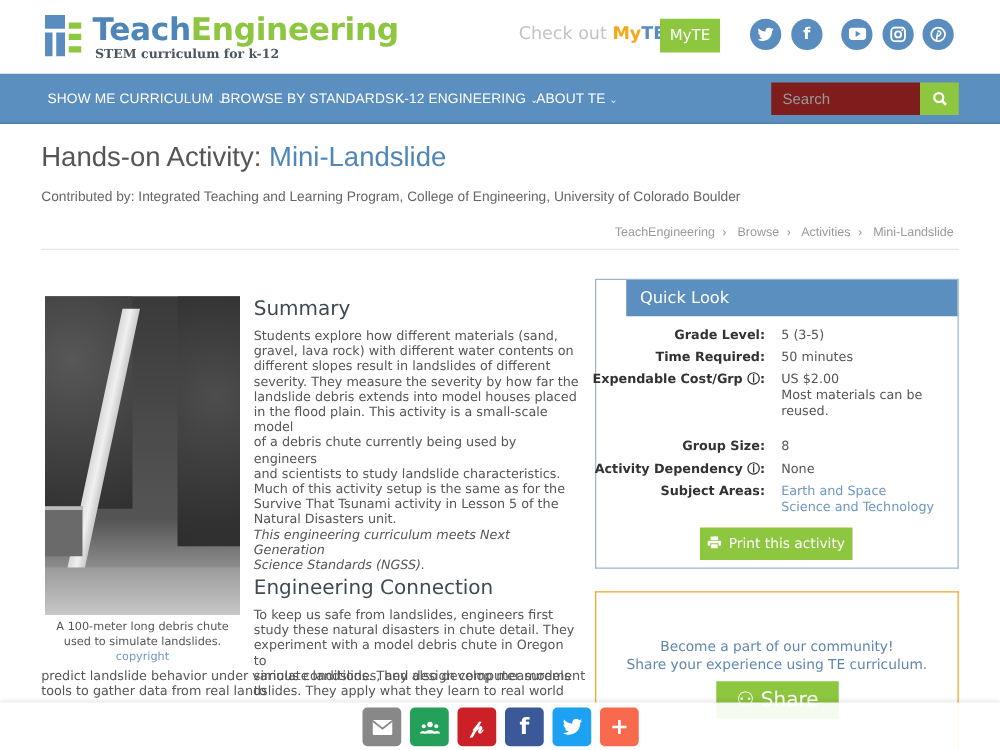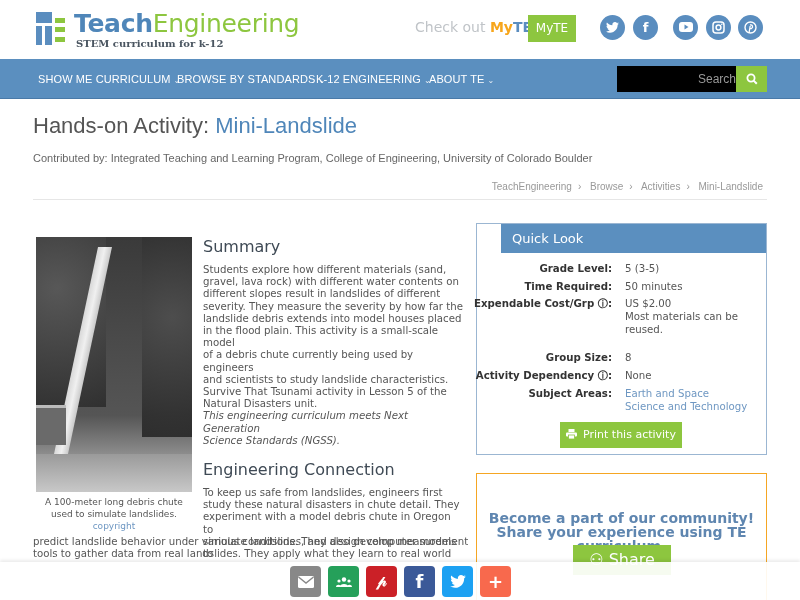"Engineering" .logo-title .eng { font-weight: none -> bold }
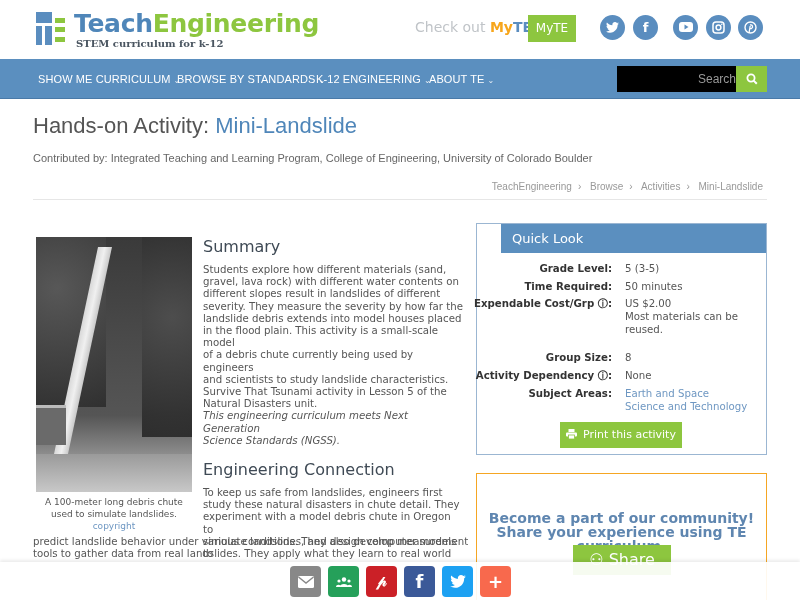"Search" .search-input { background: #000000 -> #7f1d1d; text-align: right -> none }
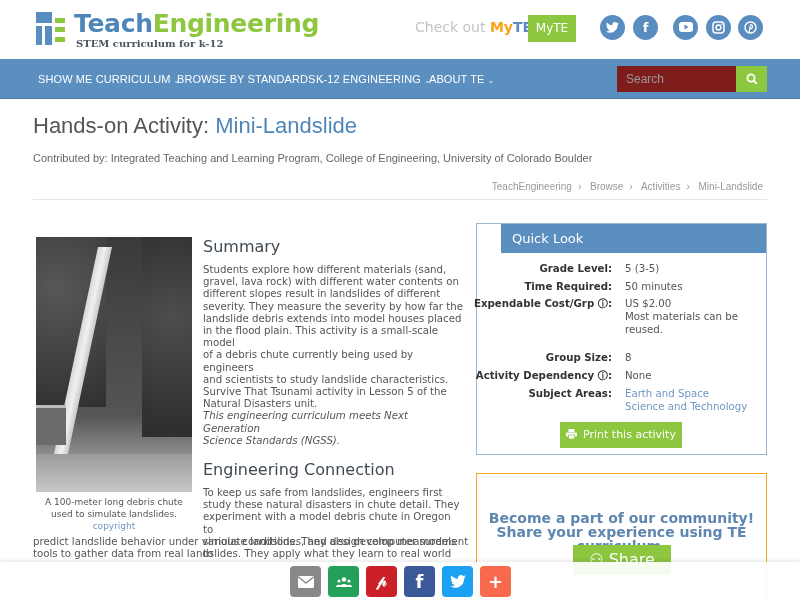"Much of this activity setup" div { html: none -> <div>Much of this activity setup is the same as for the</div> }
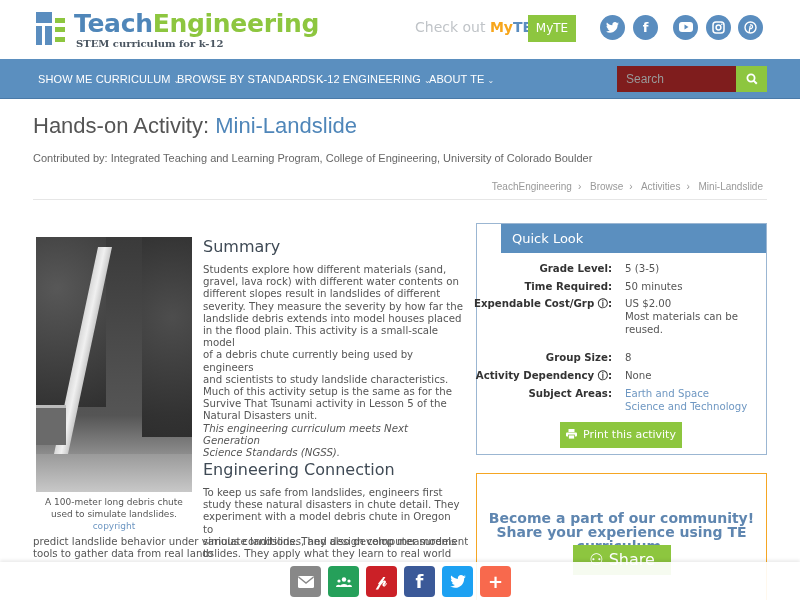"Become a part of our" .edu-text { font-size: 14px -> 11px; font-weight: bold -> normal }
